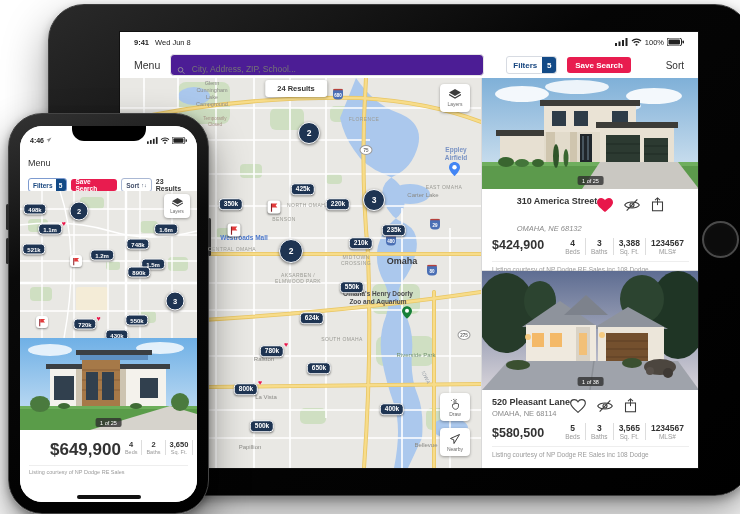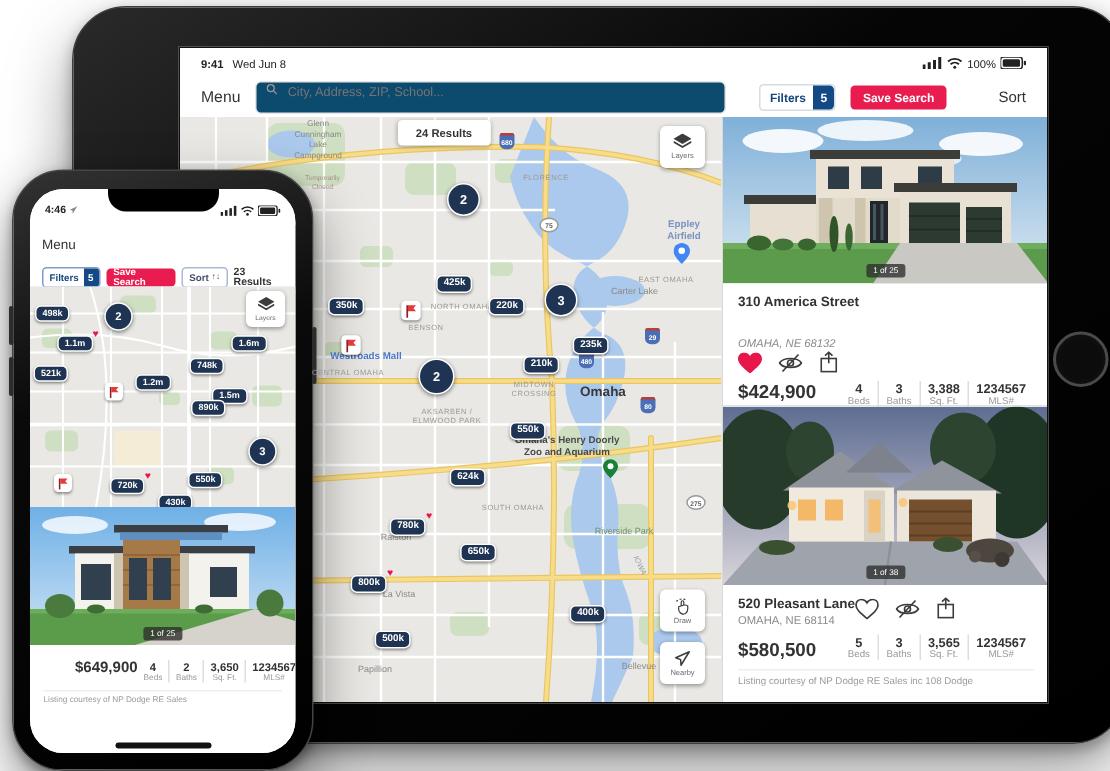"City, Address, ZIP, School..." .searchbox { align-items: flex-start -> flex-end; background: #0c4a6e -> #4c1d95 }
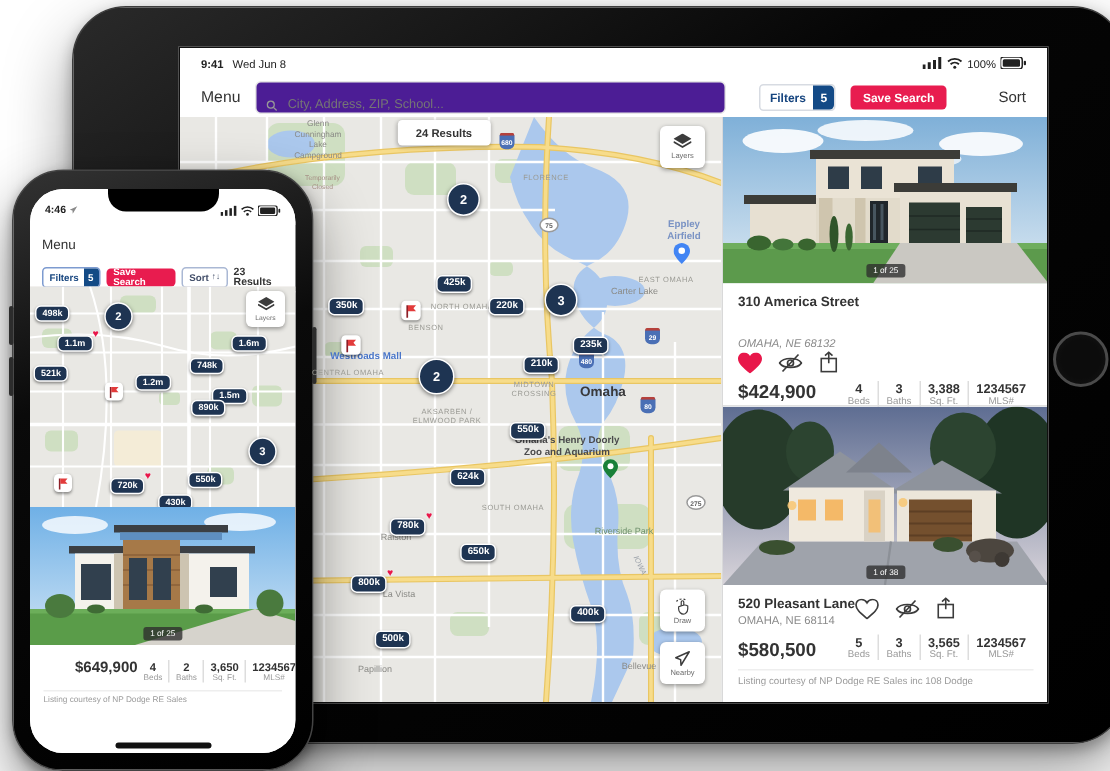"310 America Street" div.row { flex-direction: column -> none }
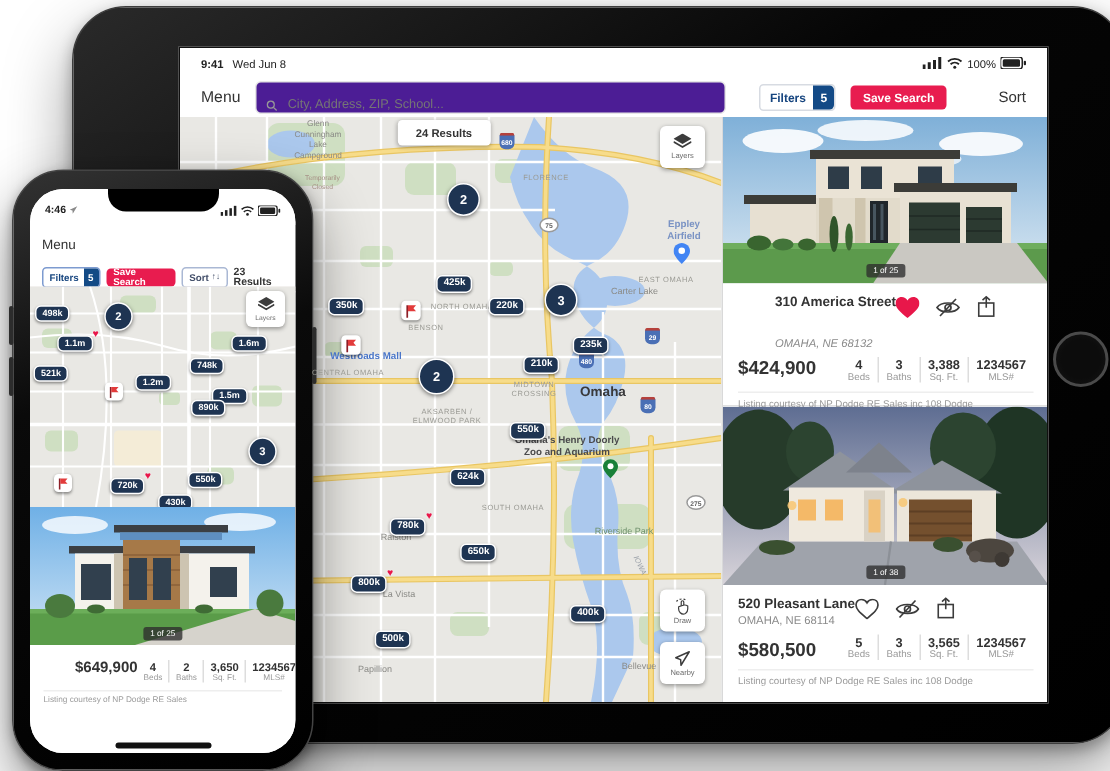"$649,900" div.price { font-size: 10px -> 17px }
